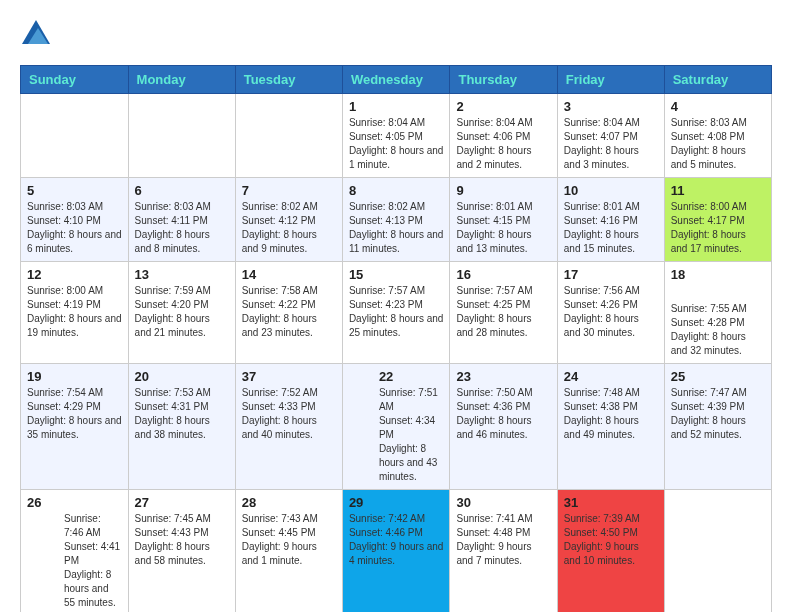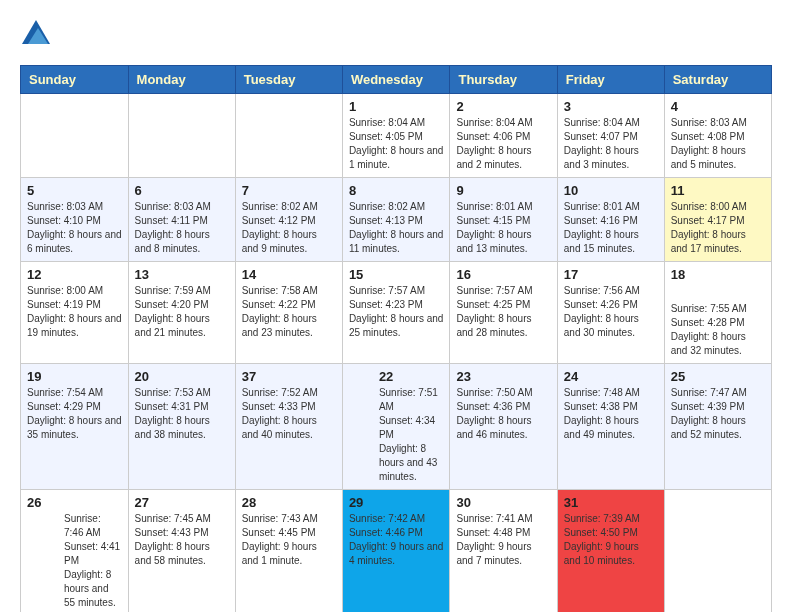"Sunday" .calendar th { color: #fef9c3 -> #5eead4 }
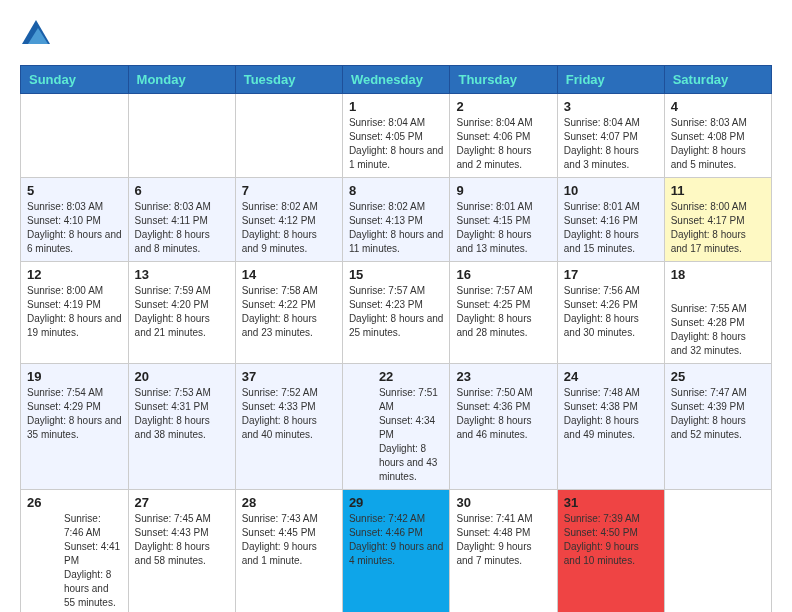"11" td { background-color: #fef9c3 -> #bef264 }
